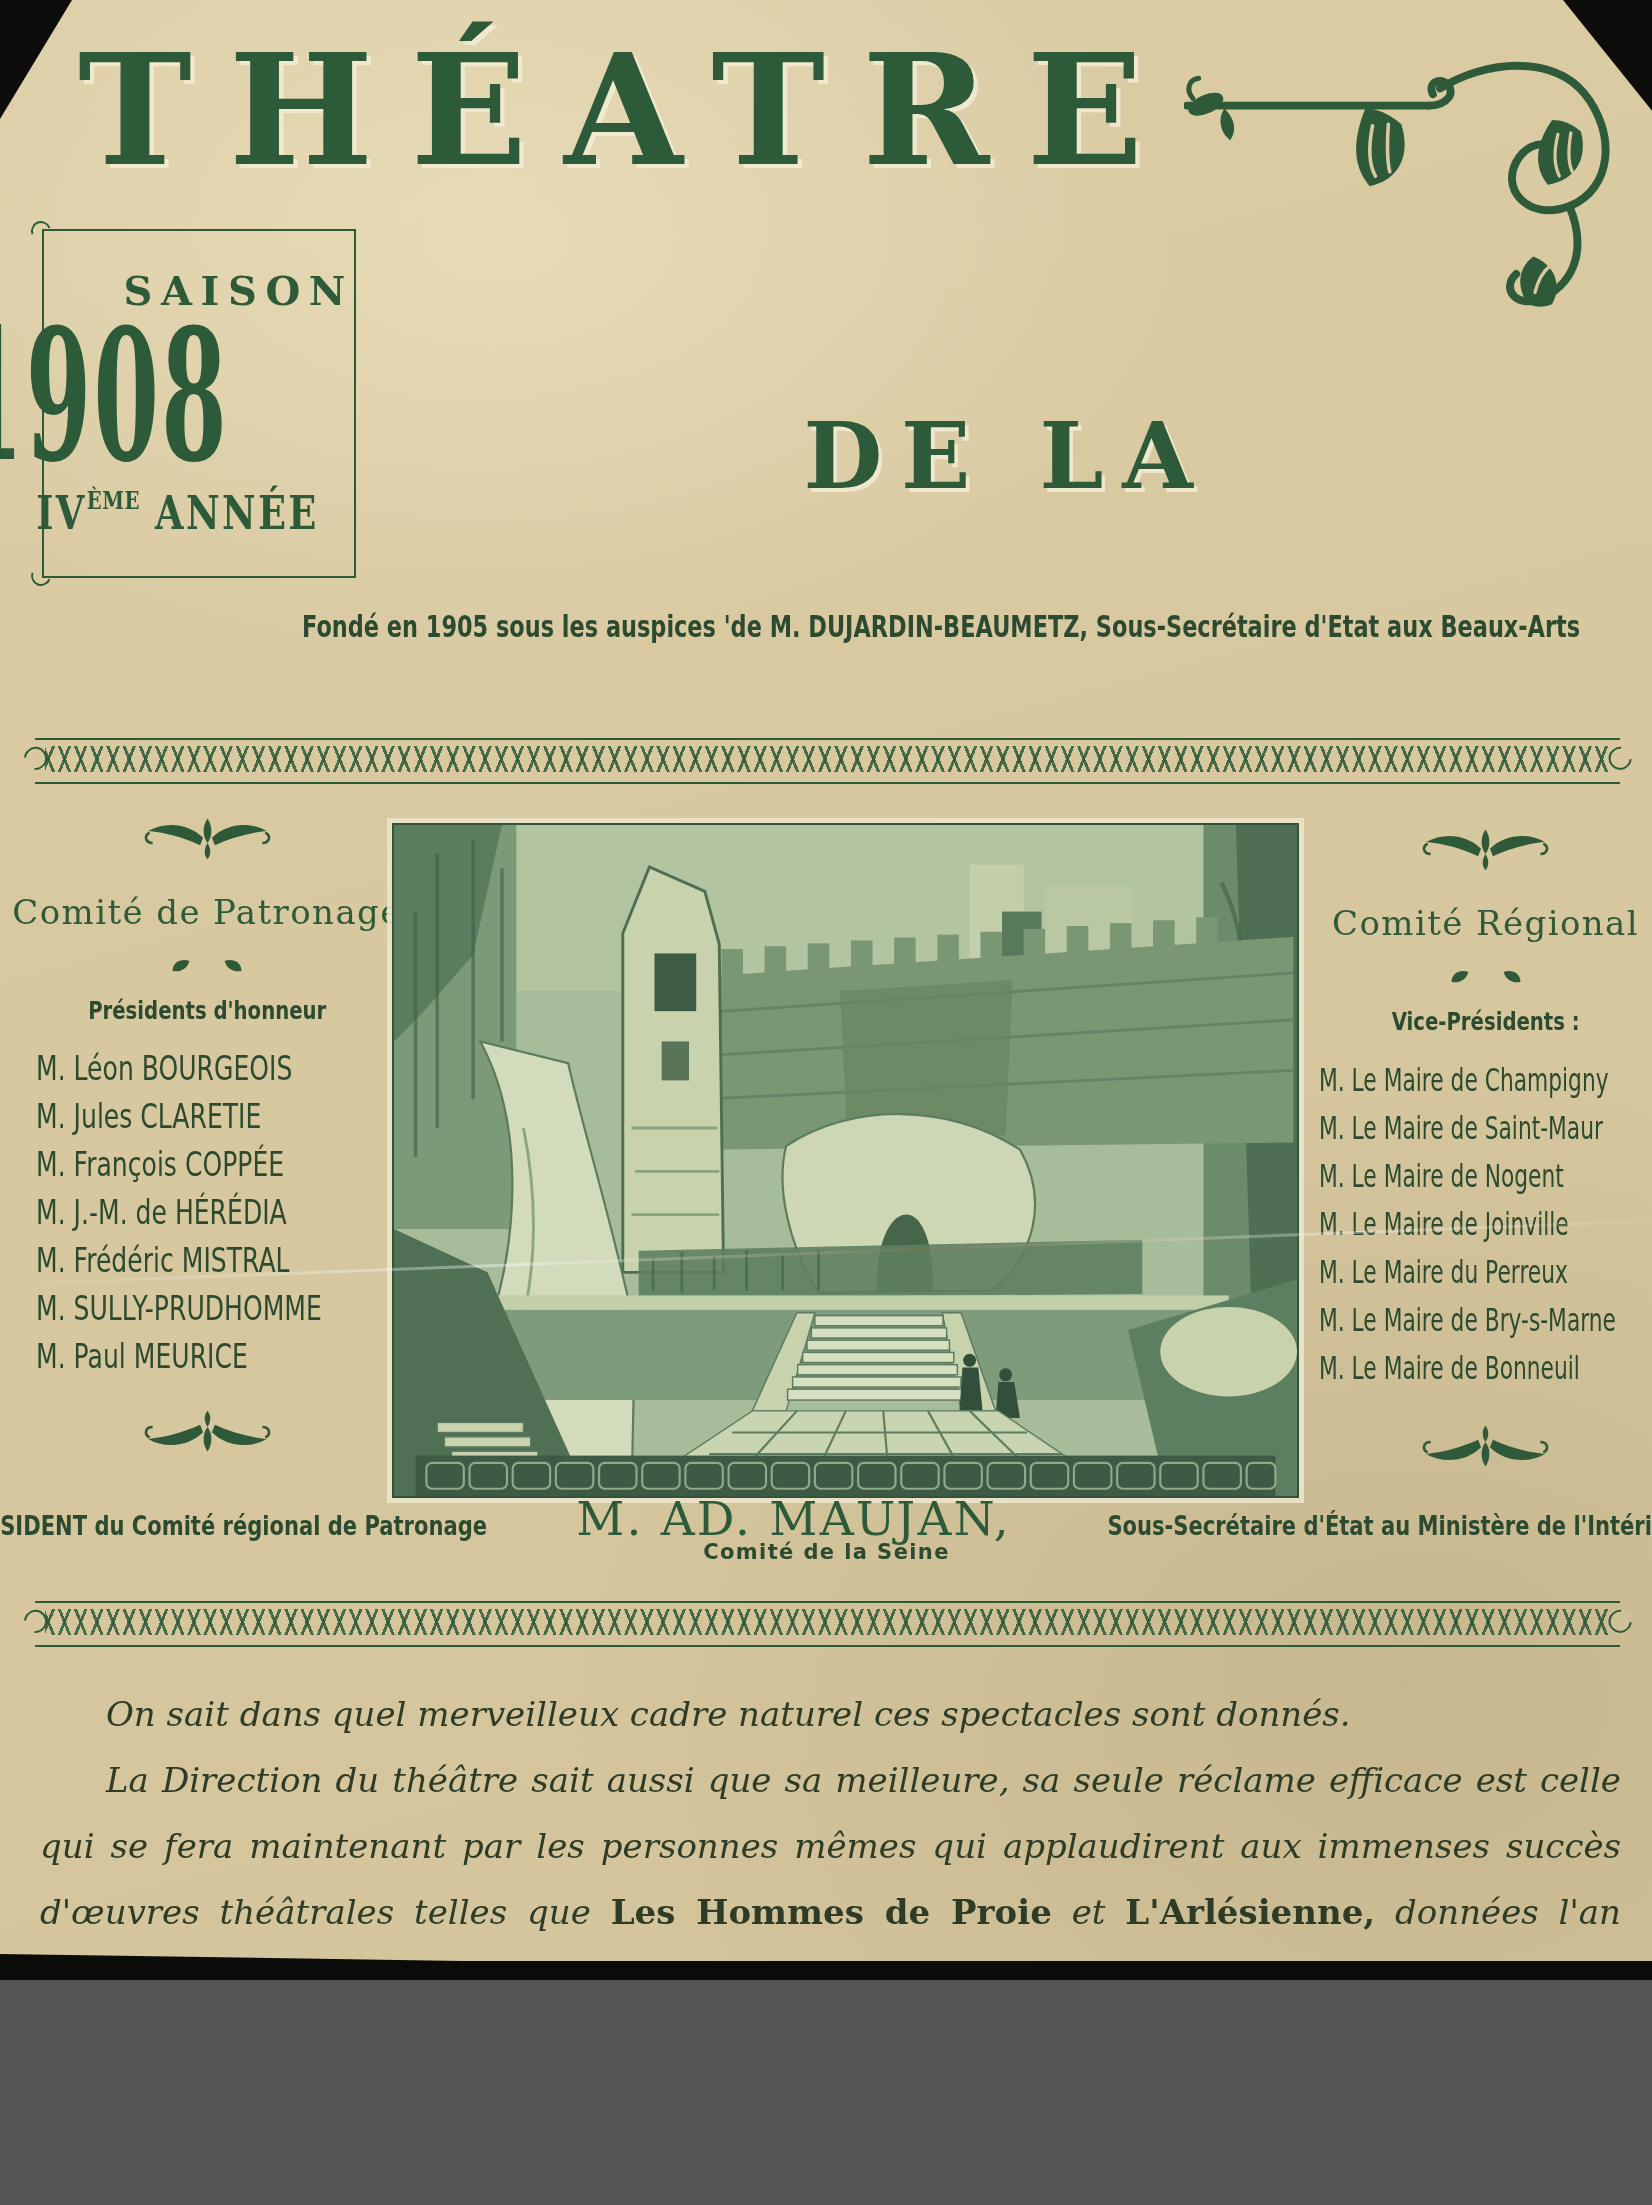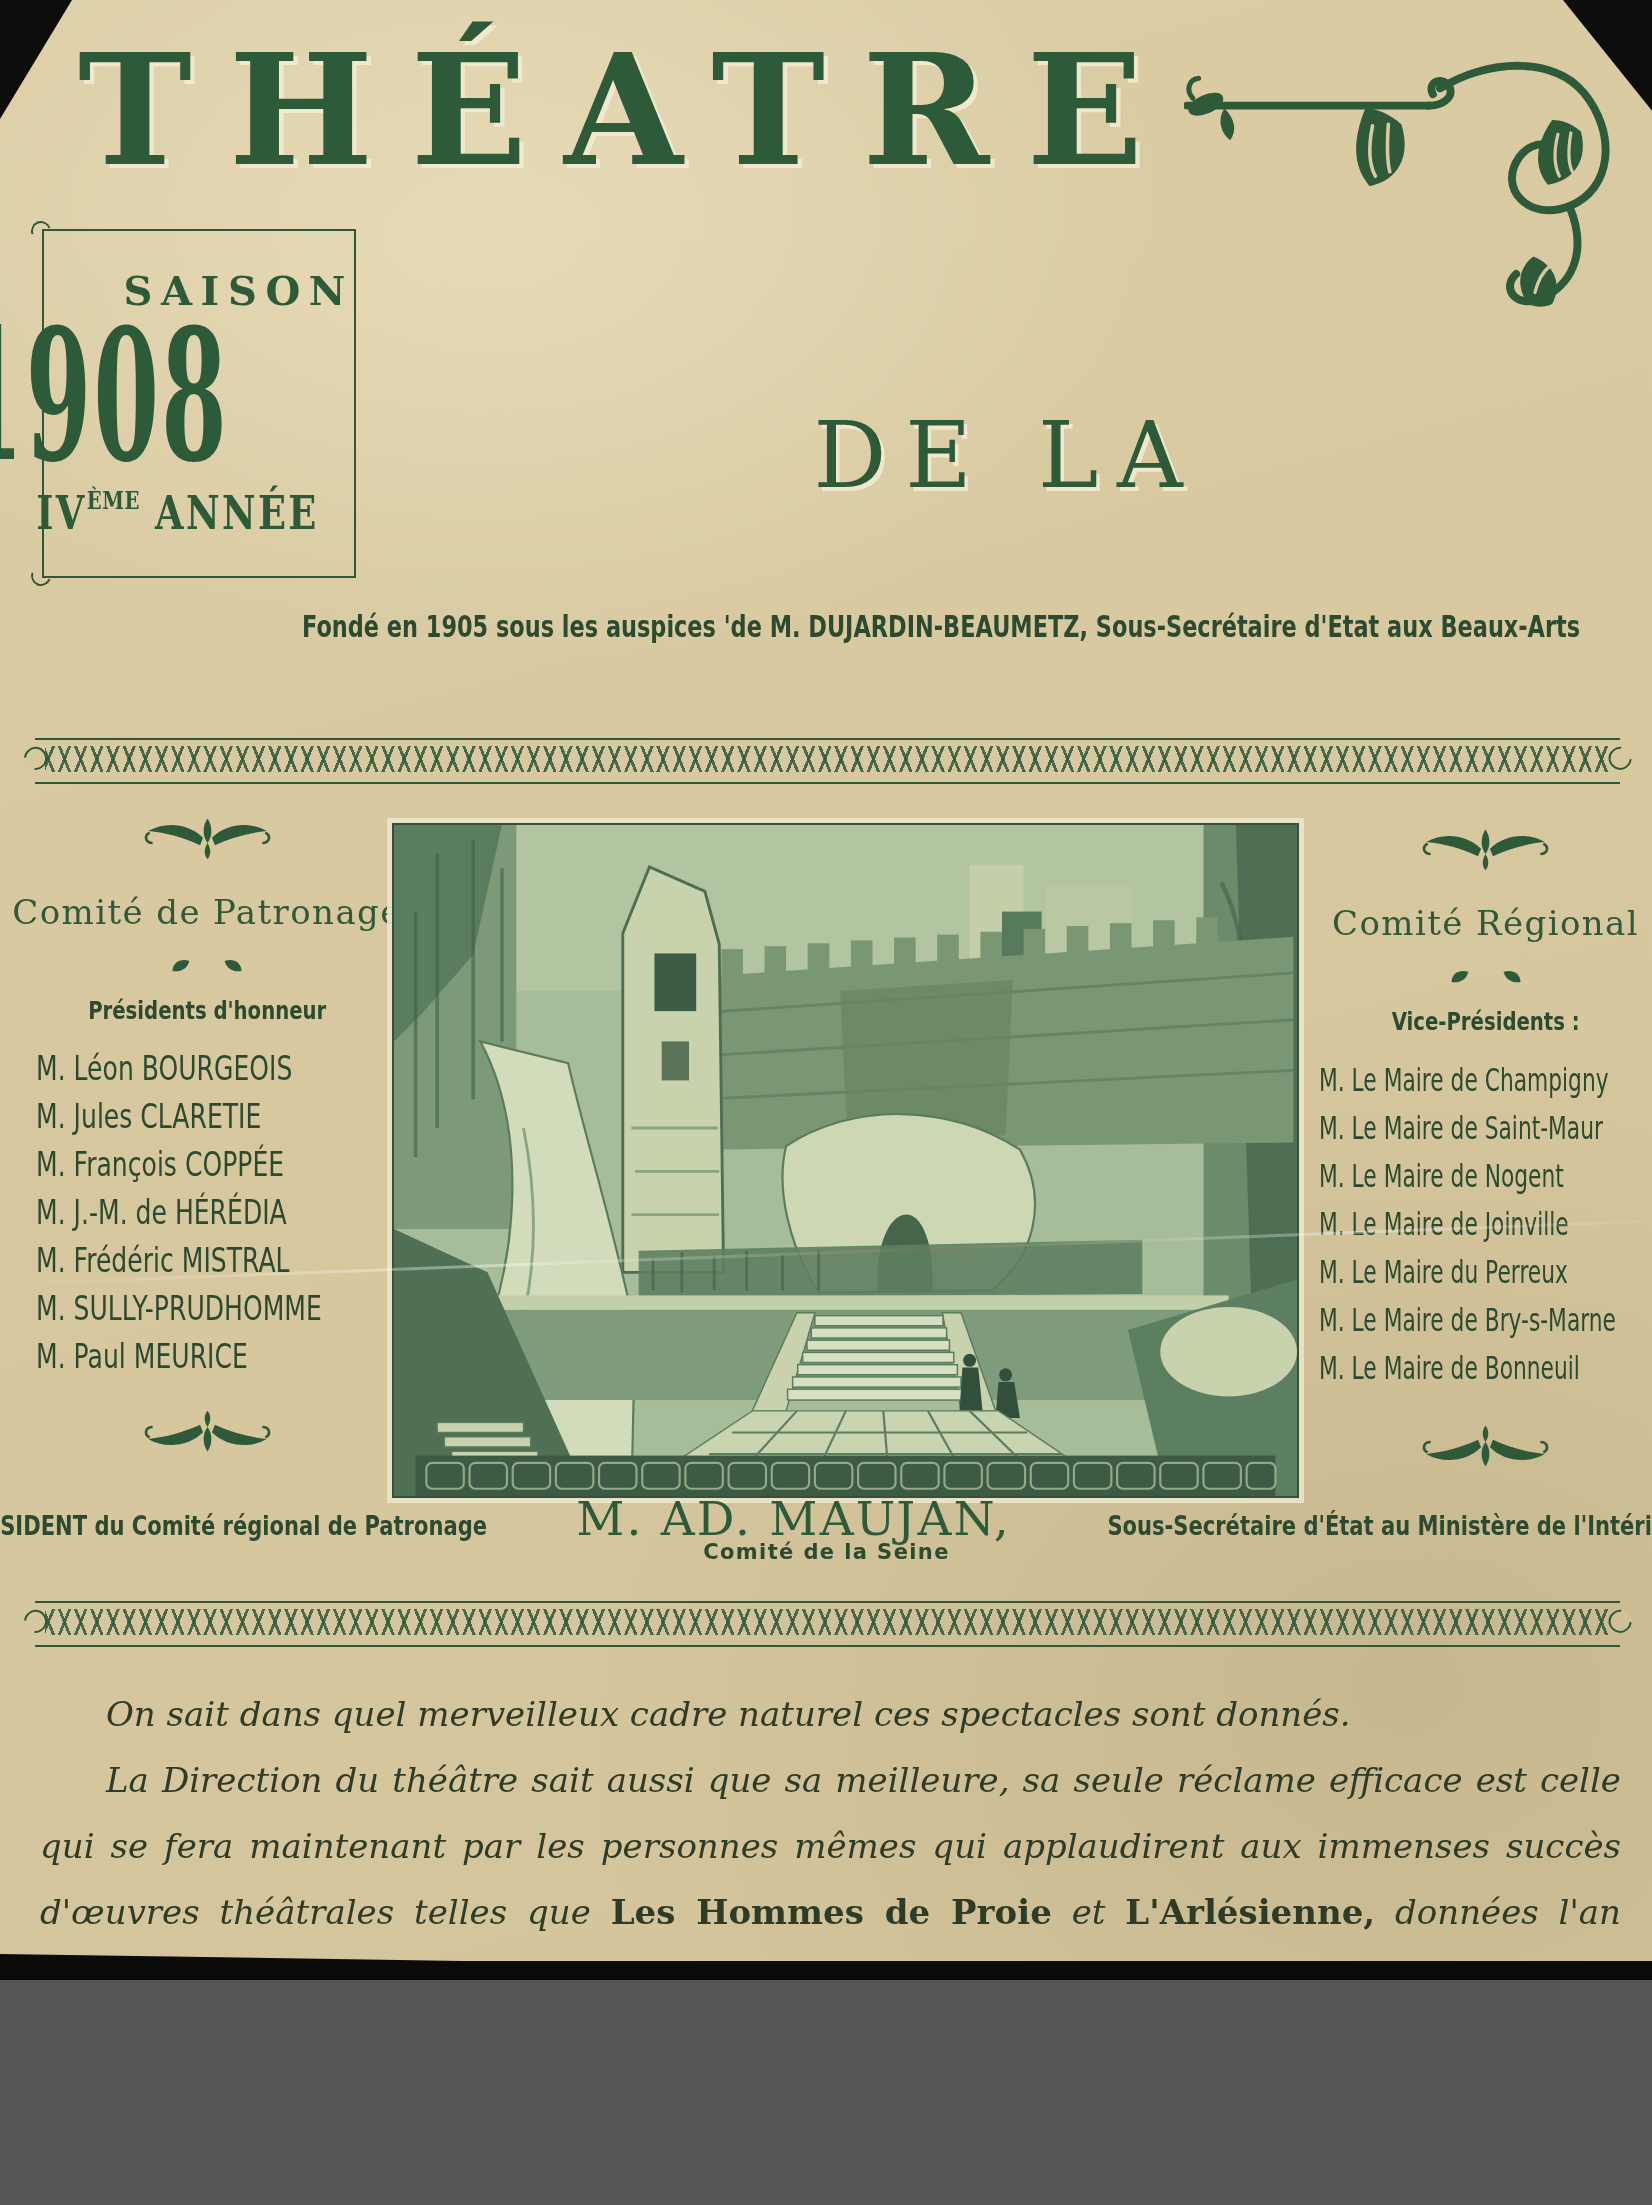"DE LA" .title3 .small { font-weight: normal -> bold }
